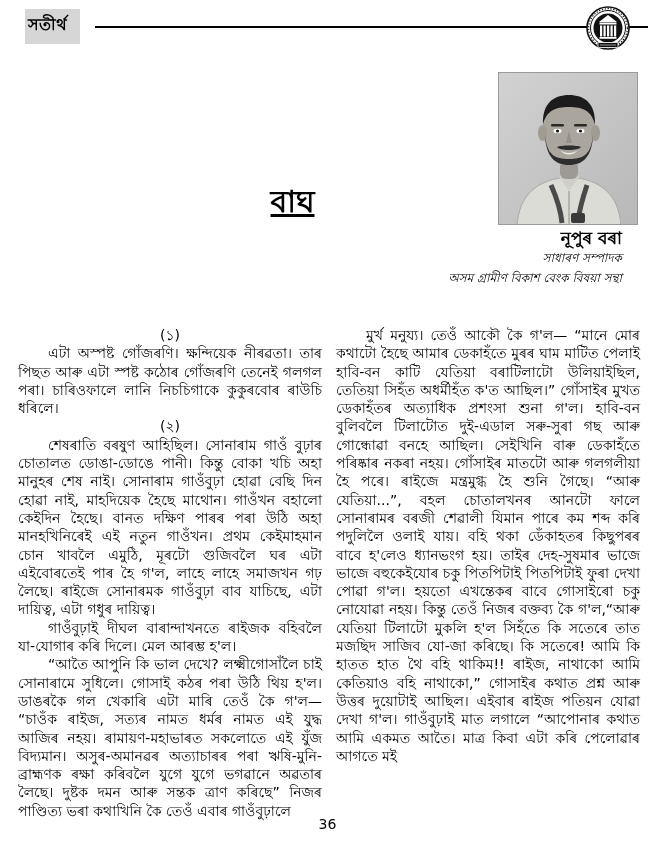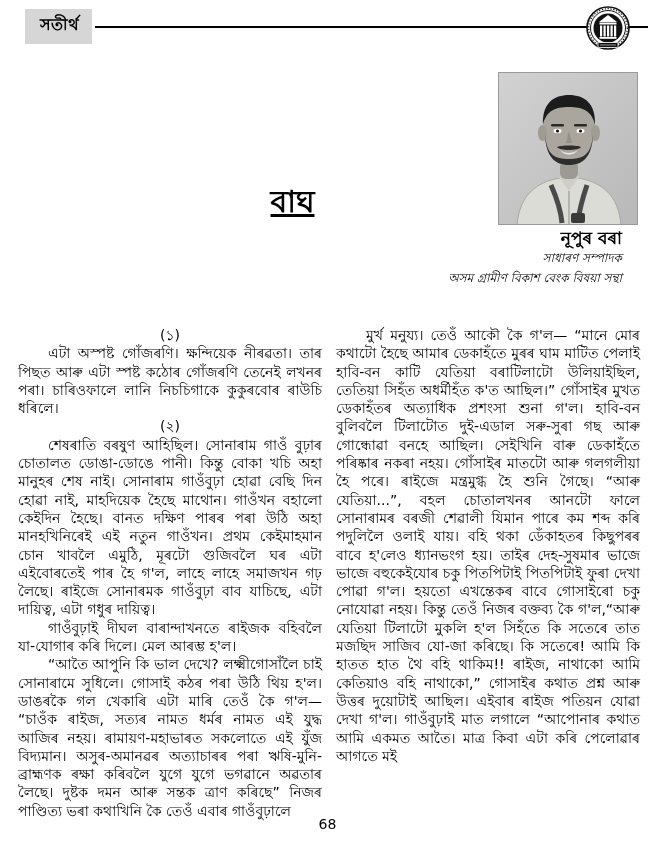"সতীৰ্থ" .masthead-box { padding: 3px 13px 5px 15px -> 3px 13px 5px 3px }
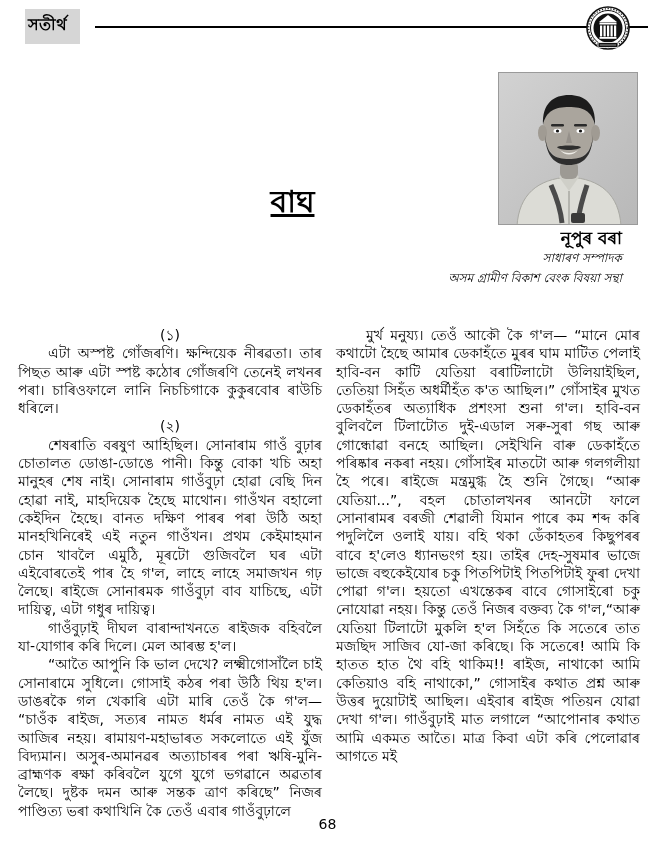"এটা অস্পষ্ট গোঁজৰণি। ক্ষন্দিয়েক নীৰৱতা।" p.para { text: লখনৰ -> গলগল }
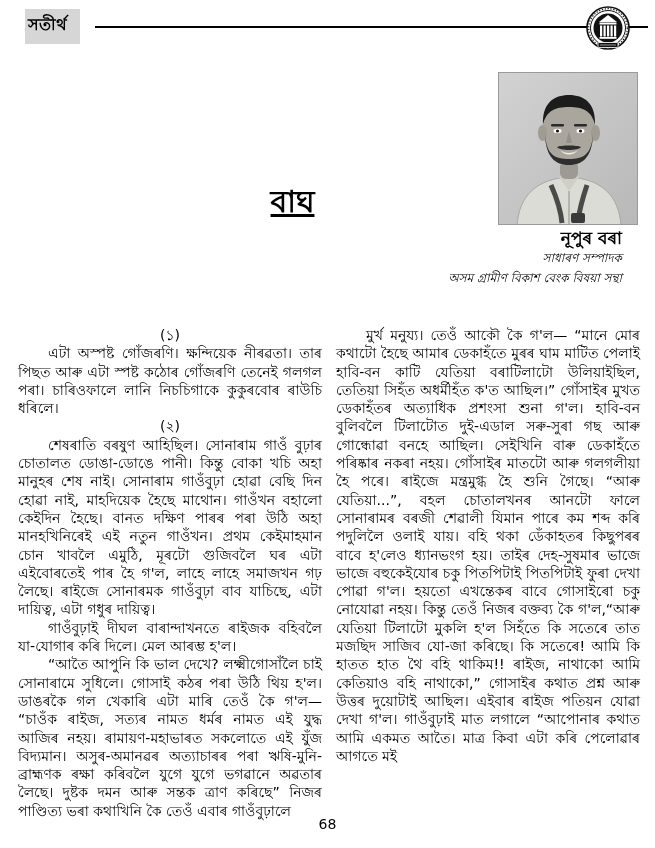"68" div.footer { text: 68 -> 36 }
